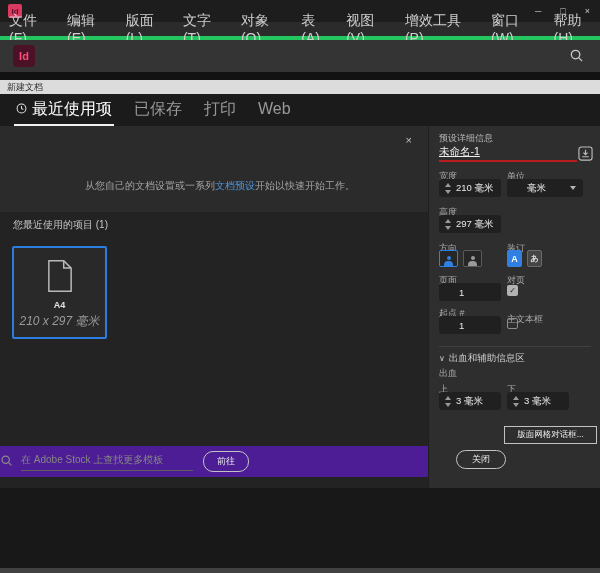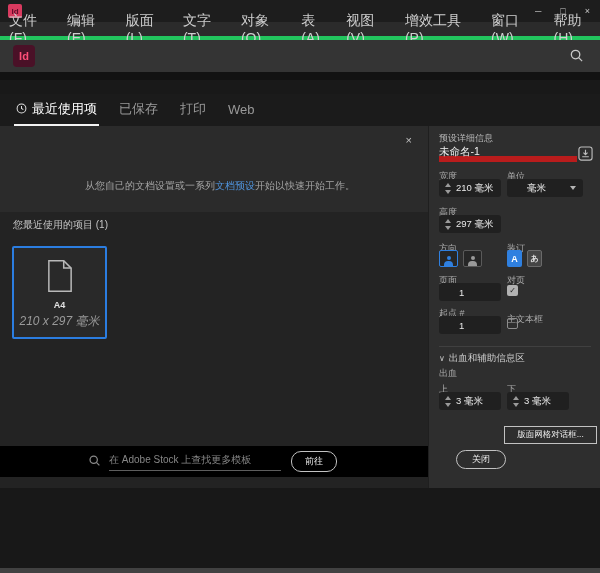"新建文档" div.dialog-title { html: none -> <div> <span>新建文档</span> </div> }
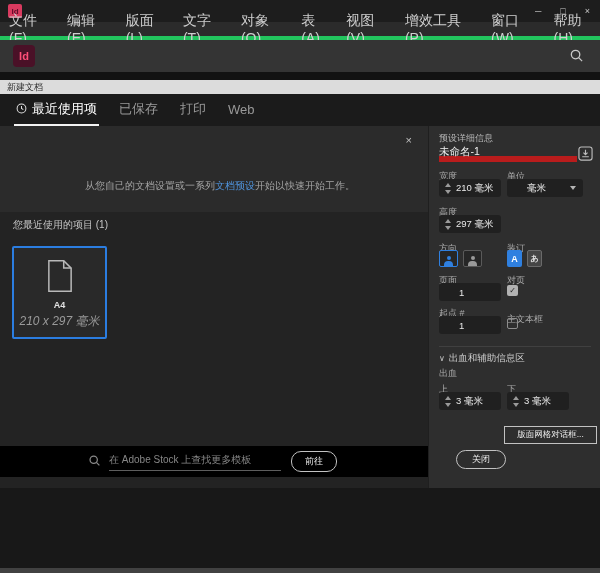"最近使用项" .tab { font-size: 13px -> 16px }
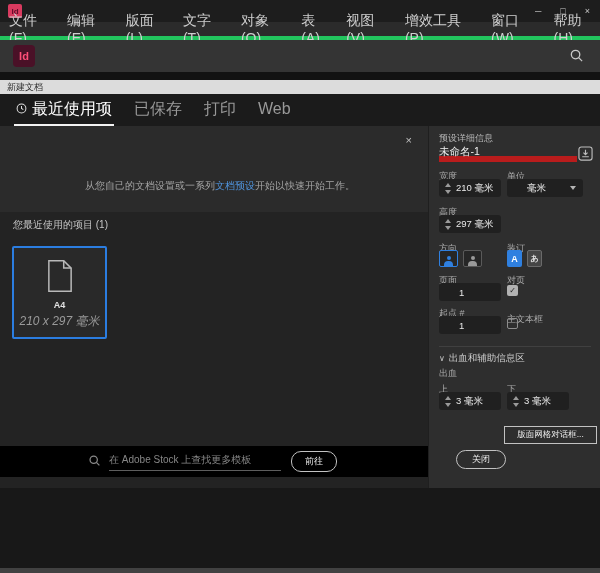"未命名-1" .name-field { border-bottom: 6px solid #b91c1c -> 2px solid #b91c1c; text-decoration: none -> underline }
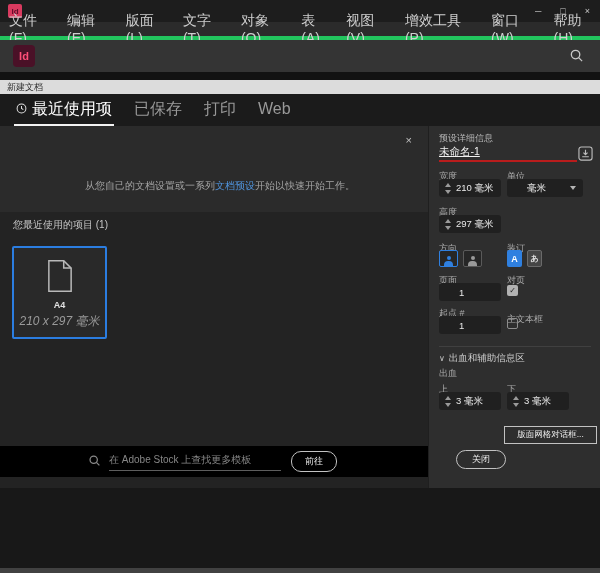"在 Adobe Stock 上查找更多模板" .stock-row { background: #000000 -> #4c1d95; padding-left: 88px -> none }
